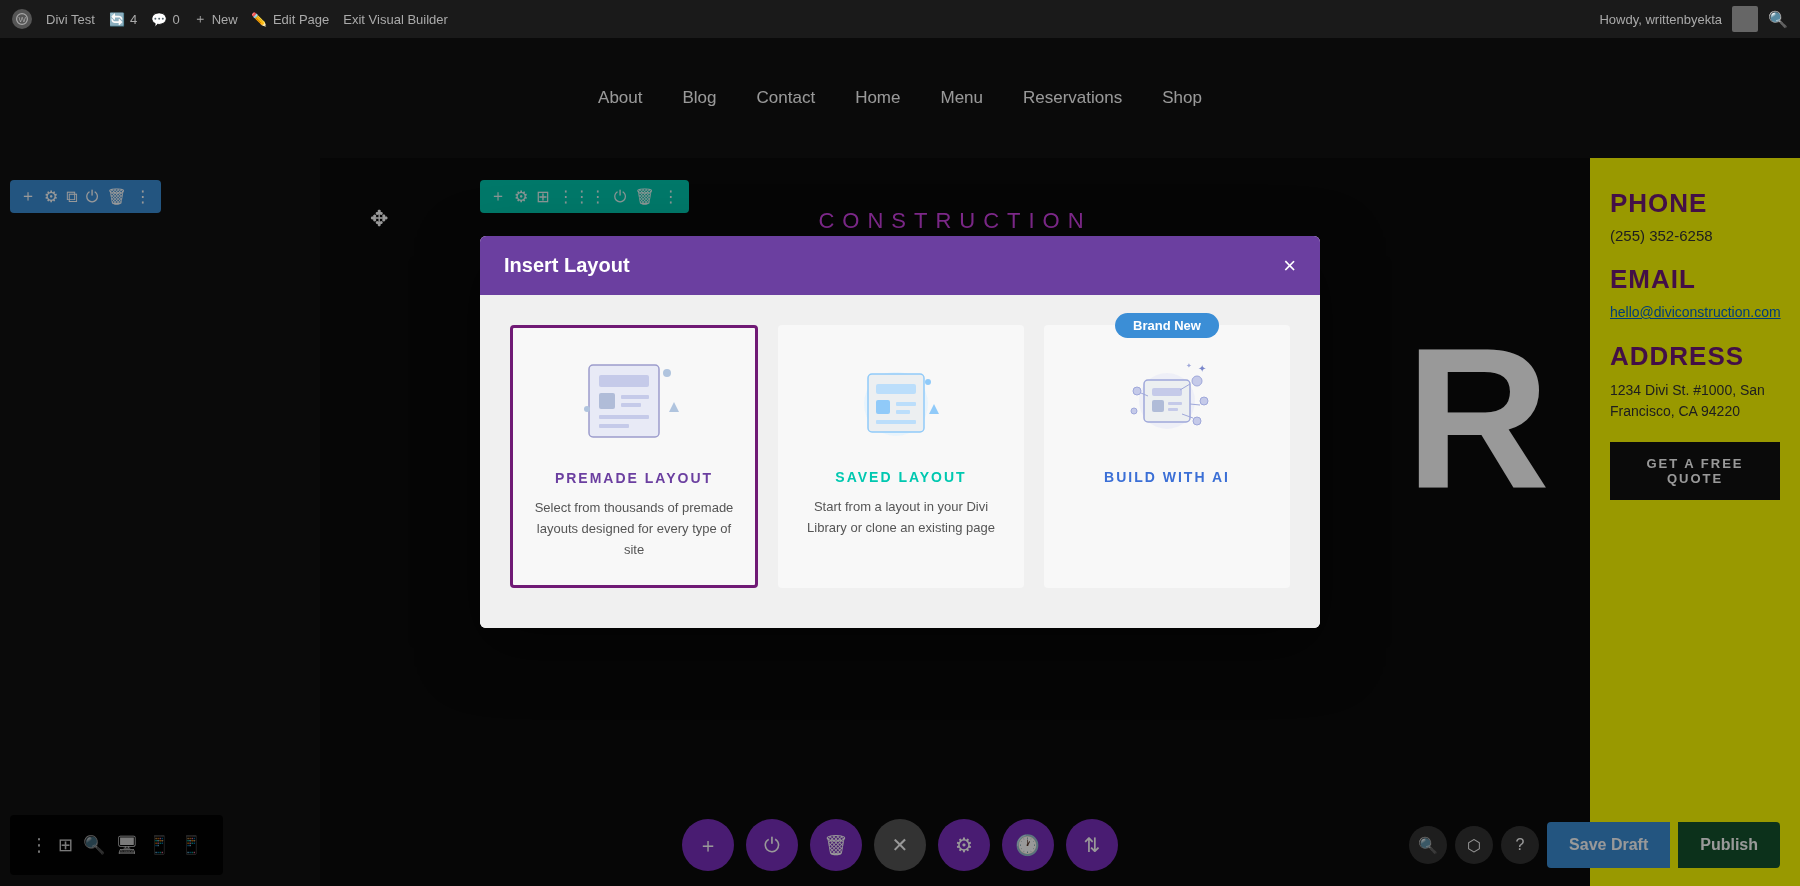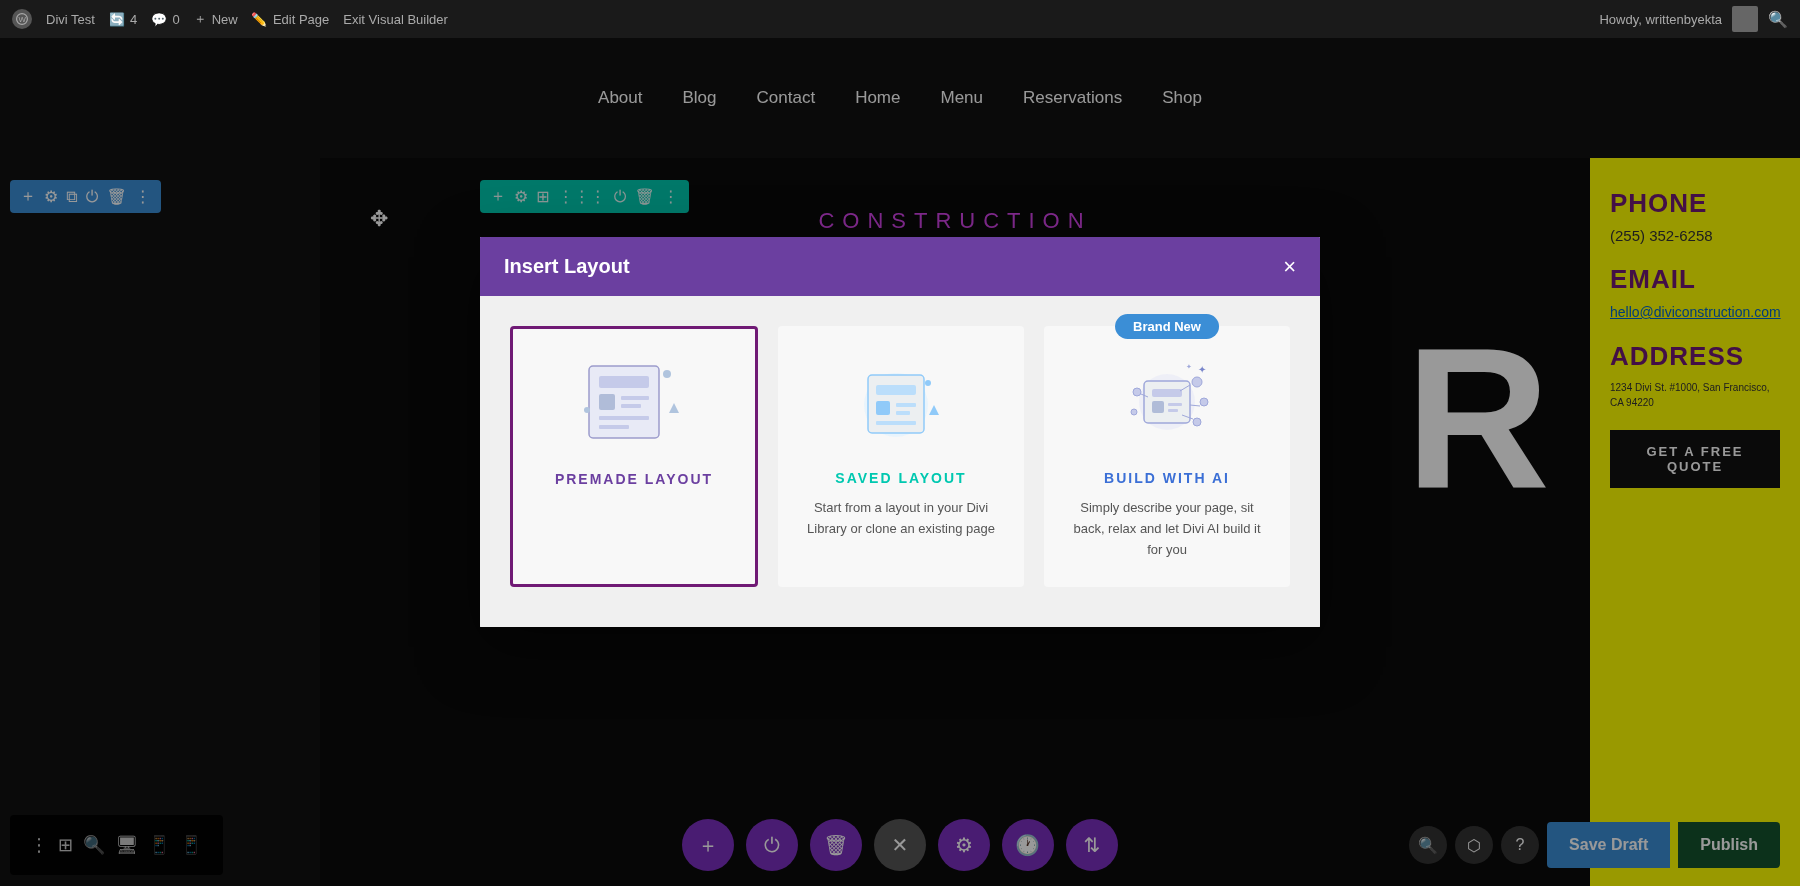"Insert Layout" #insert-layout-modal { border-radius: 1px -> 6px }
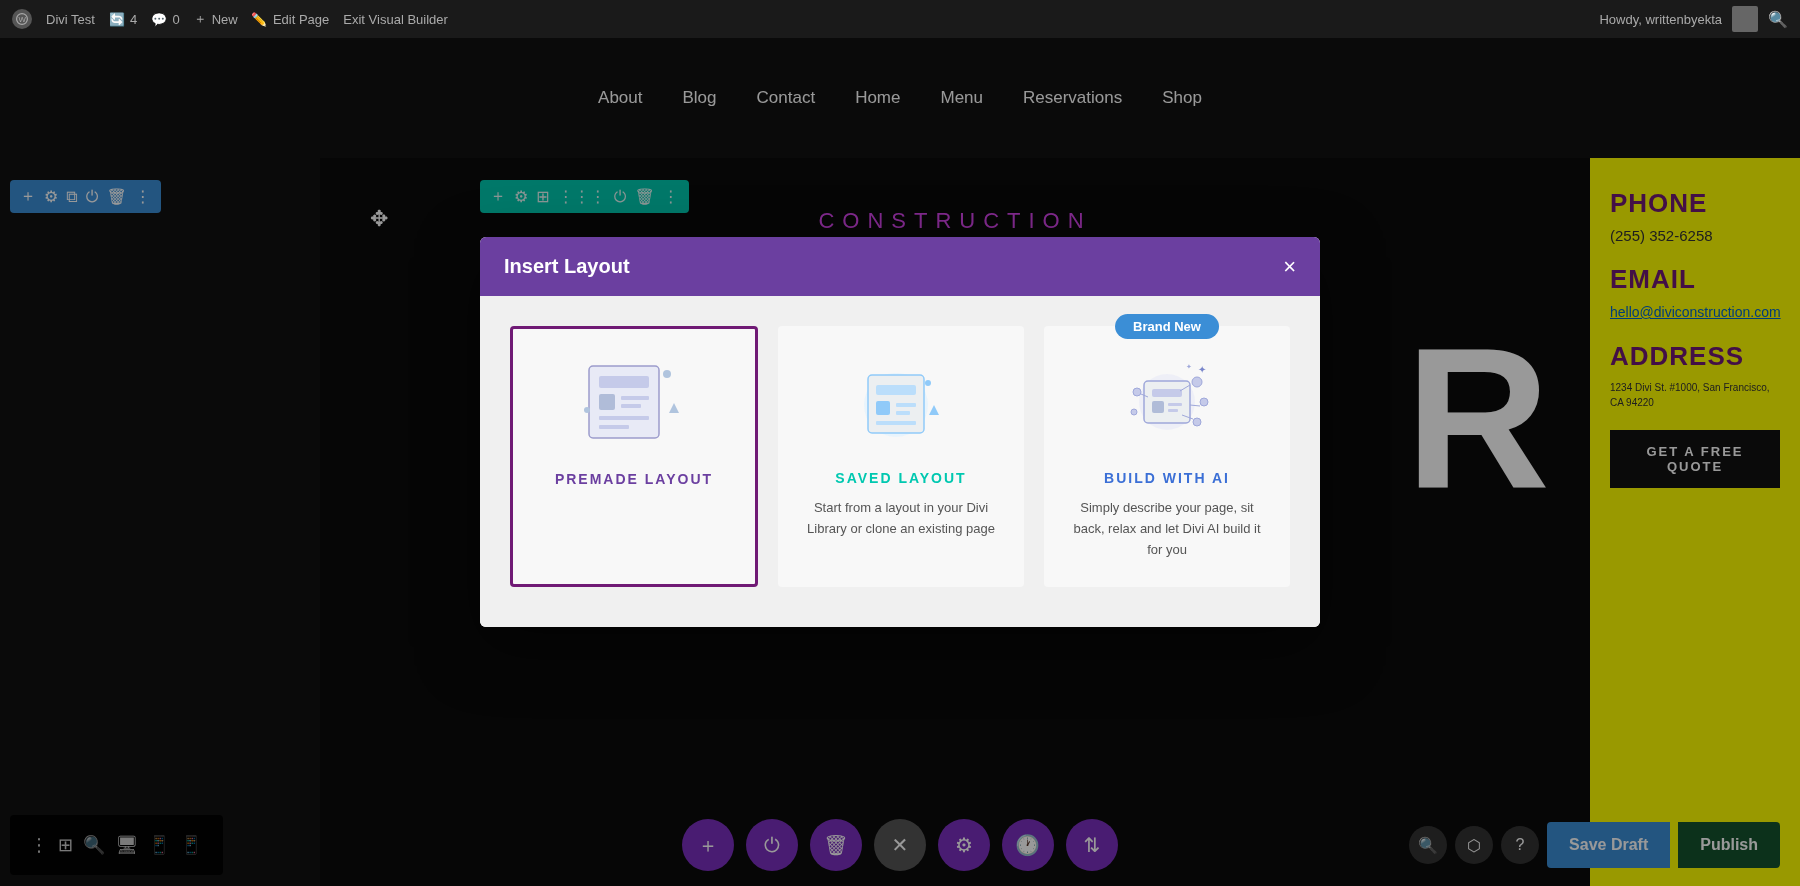"1234 Divi St. #1000, San" .sidebar-address { font-size: 10px -> 14px }
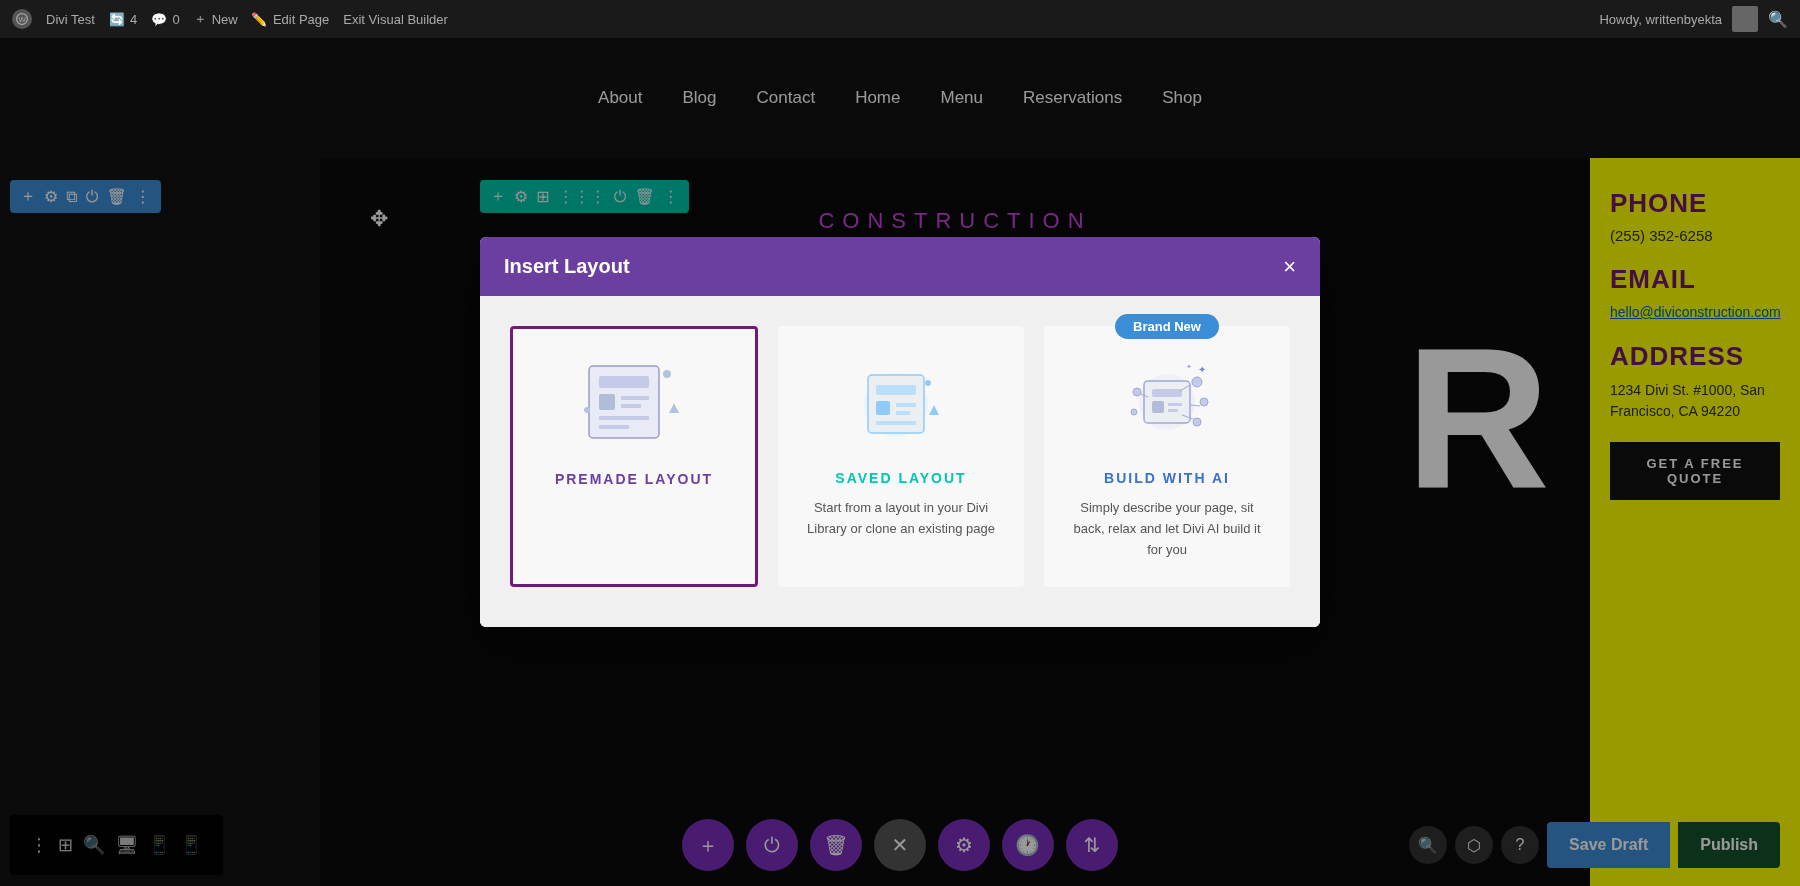"Select from thousands of premade" div.layout-card-desc { html: none -> <div>Select from thousands of premade layouts designed for every type of site</div> }
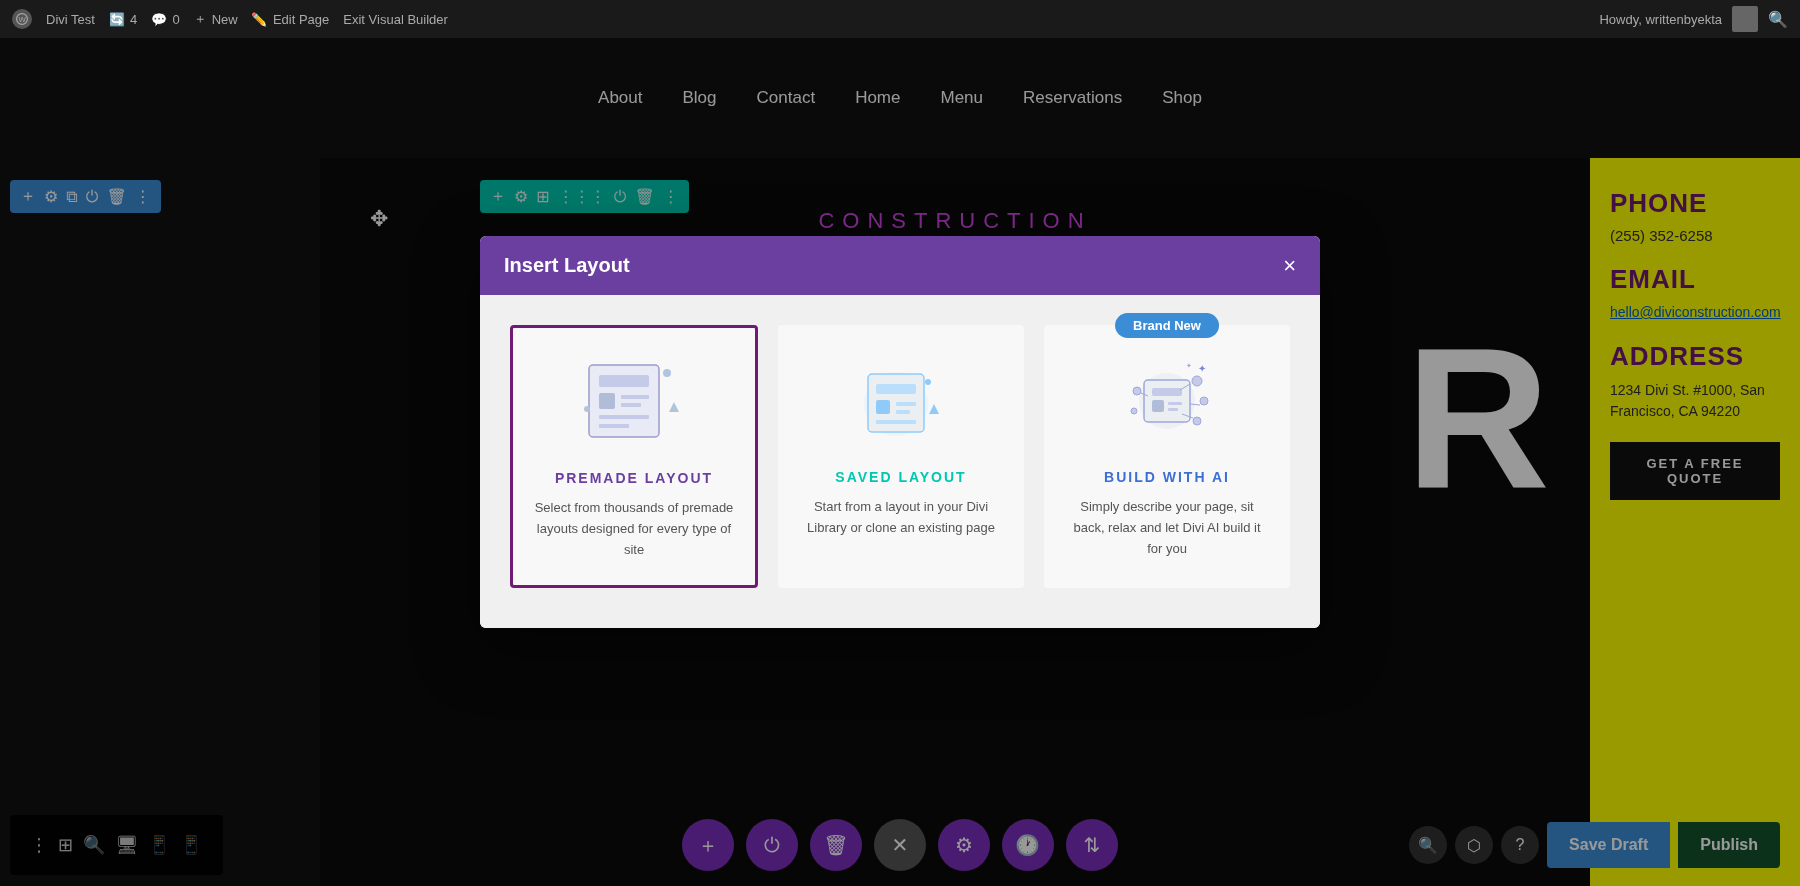"Simply describe your page, sit" div.layout-card-desc { html: <div>Simply describe your page, sit back, relax and let Divi AI build it for you</div> -> none }
